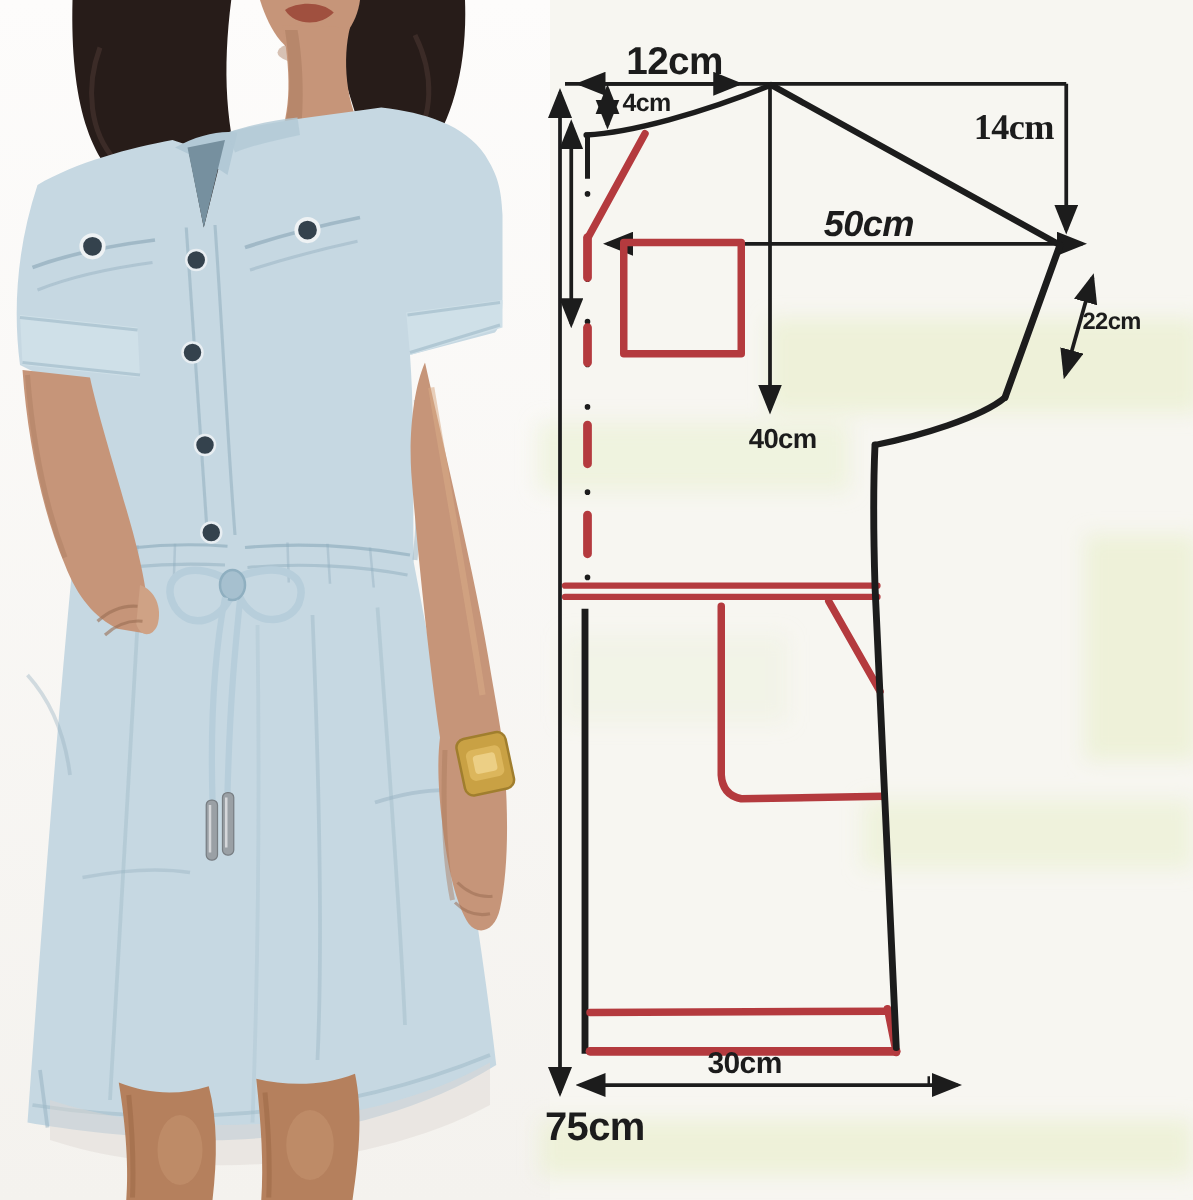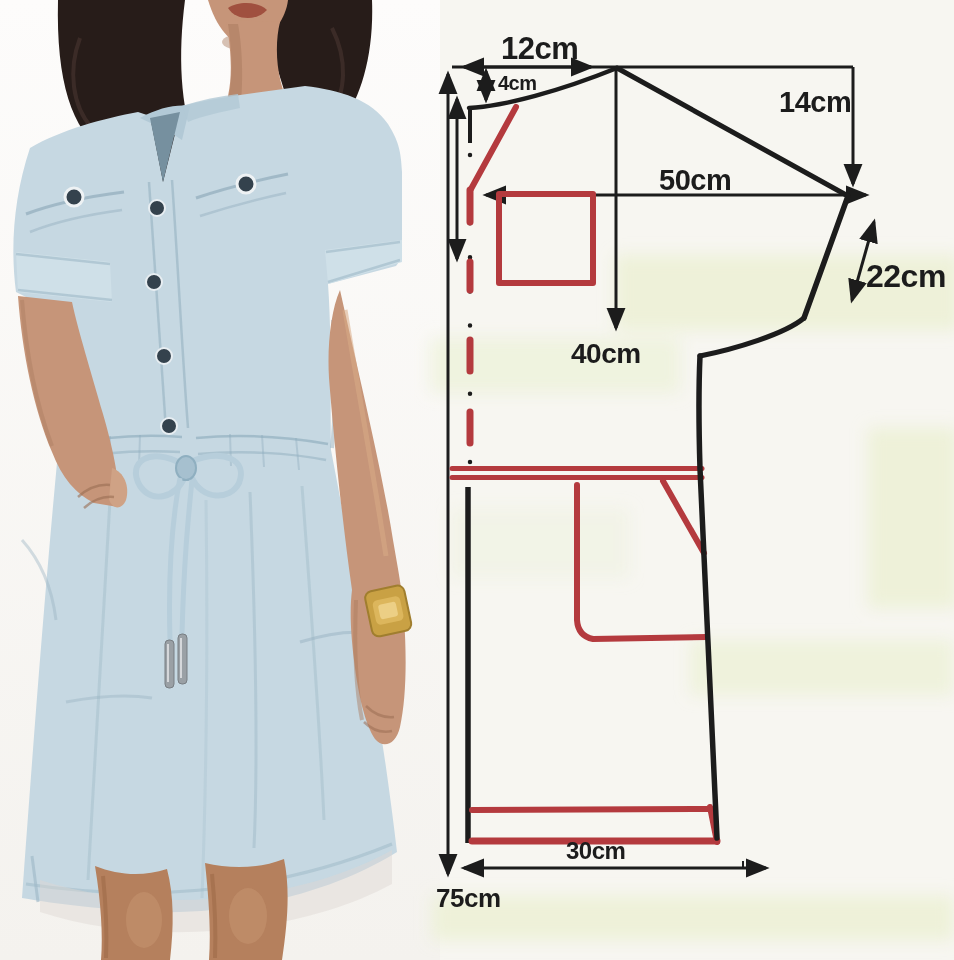"14cm" span.mlabel { font-family: none -> Liberation Serif, serif }
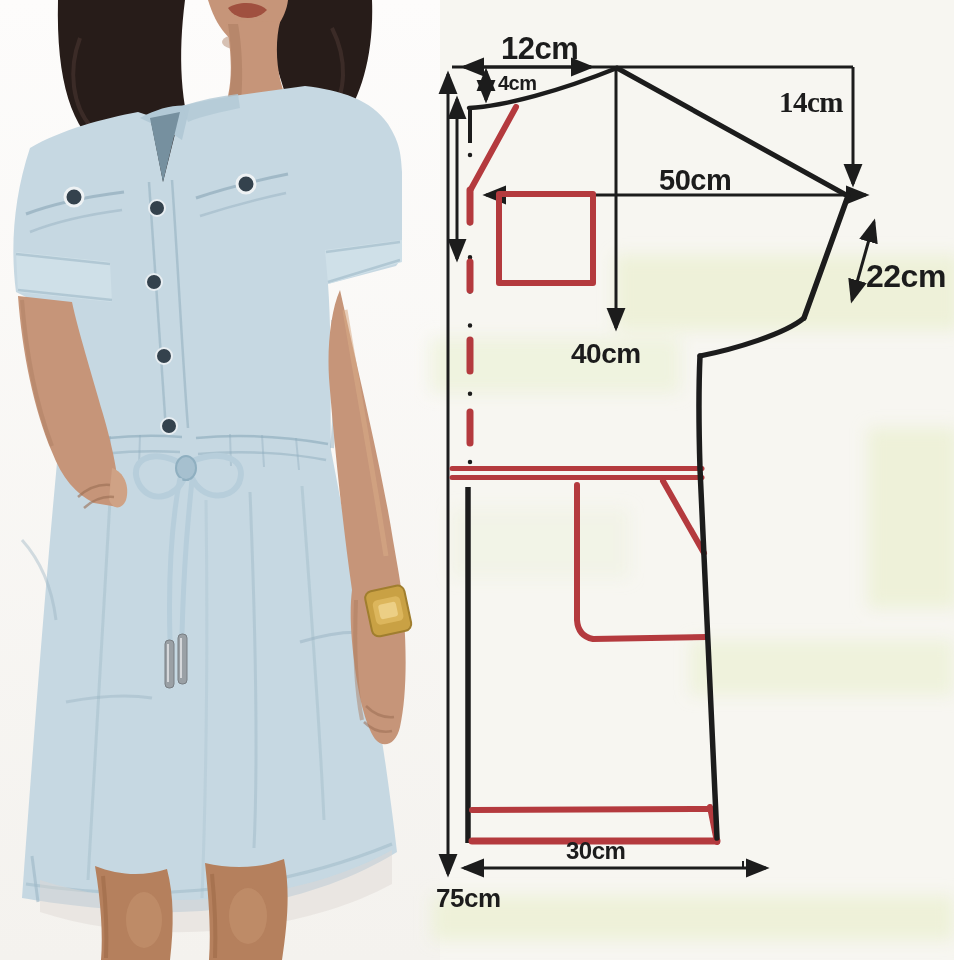"50cm" span.mlabel { font-style: none -> italic }
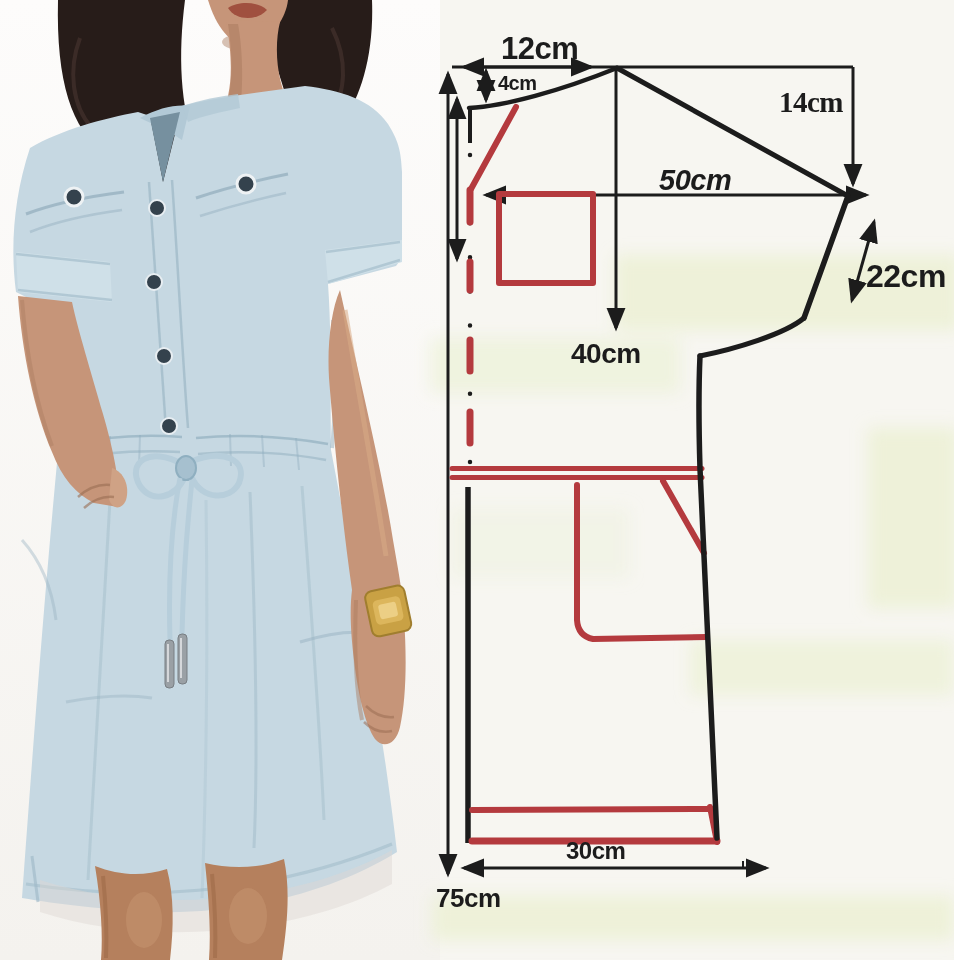"22cm" span.mlabel { font-size: 32px -> 19px; top: 260px -> 248px }
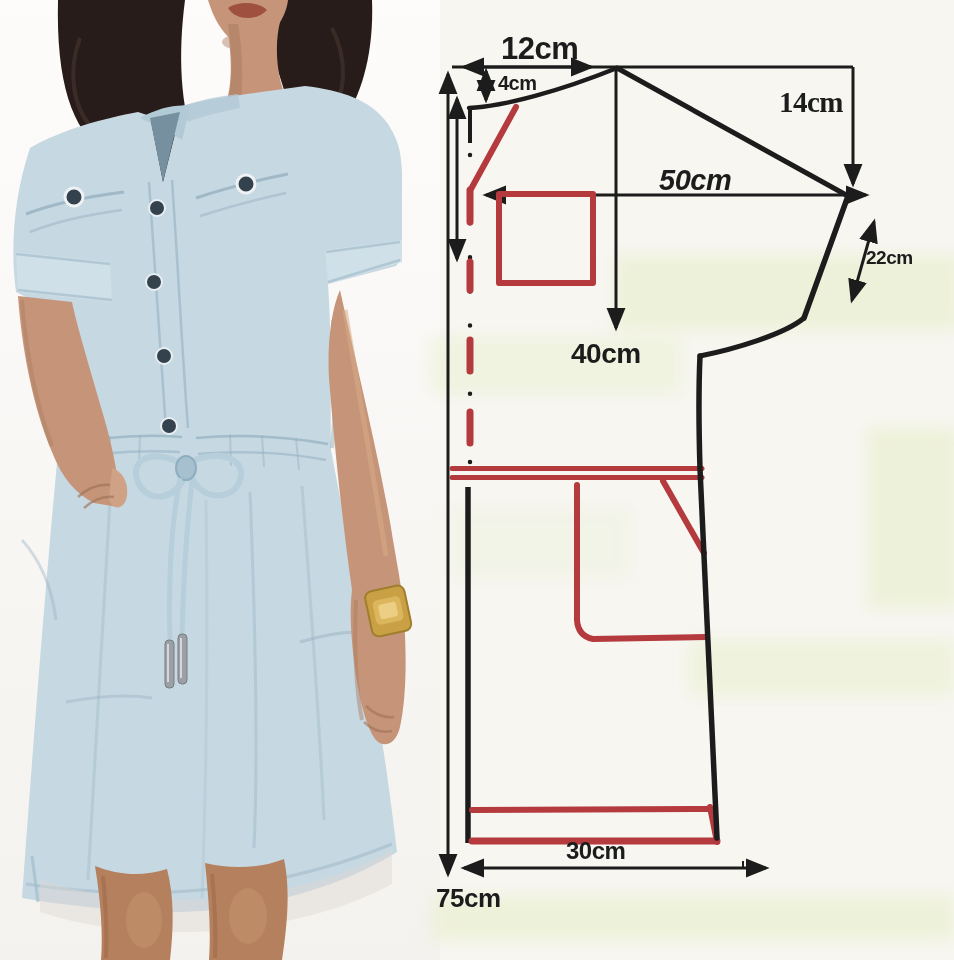"40cm" span.mlabel { font-size: 28px -> 22px; left: 571px -> 599px }
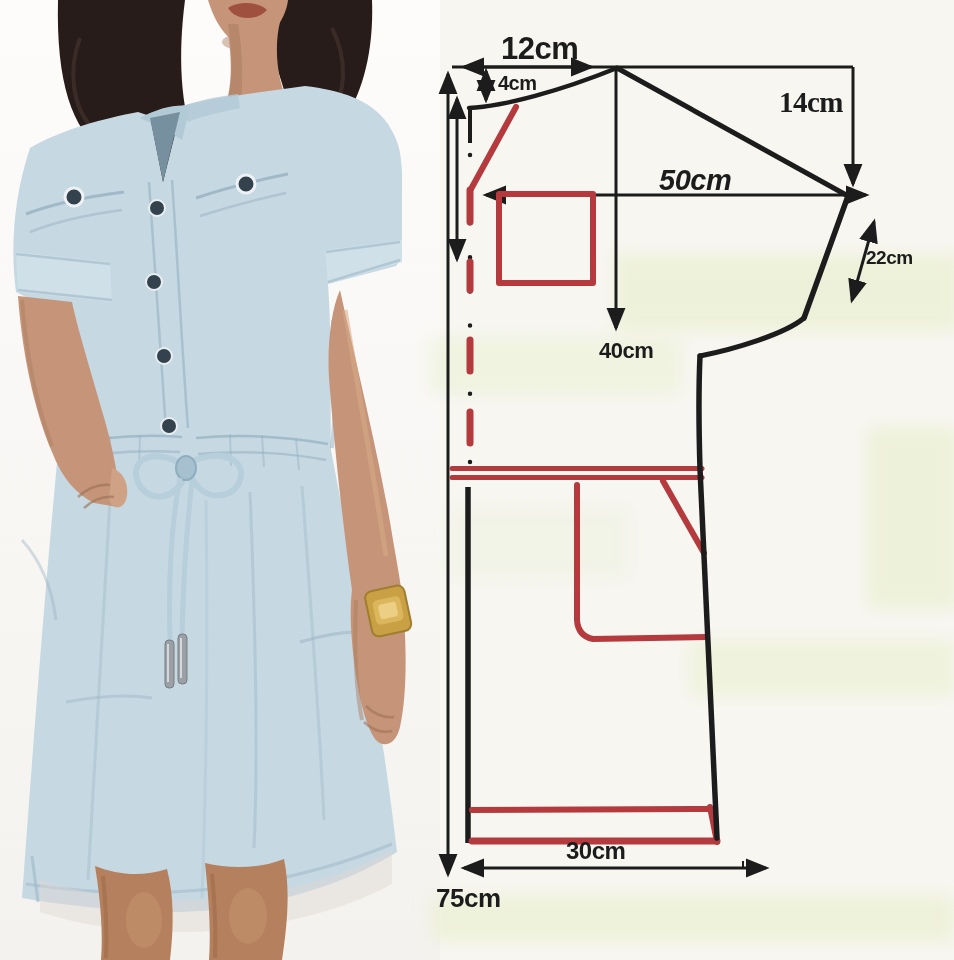"75cm" span.mlabel { font-size: 26px -> 32px }
